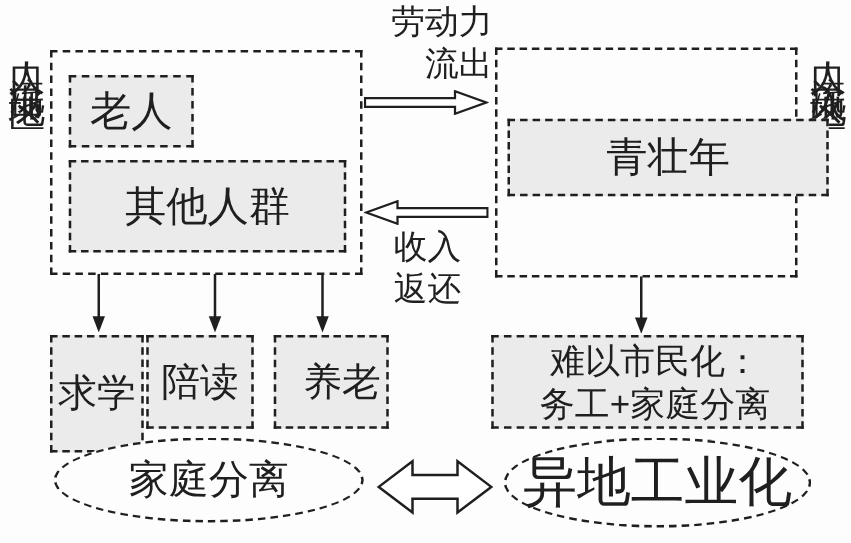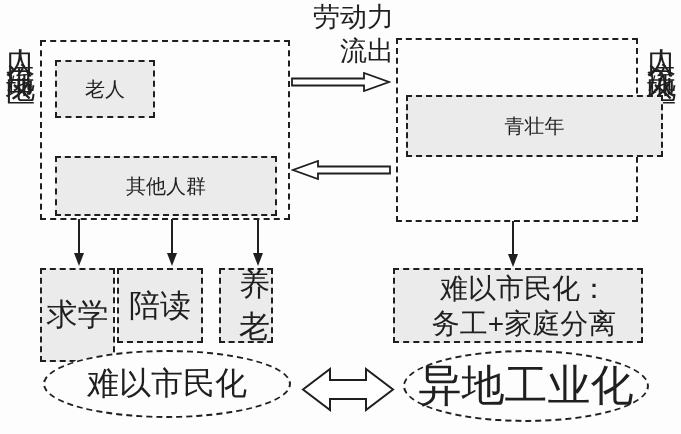"老人" .txt-lg { font-size: 20px -> 33px }
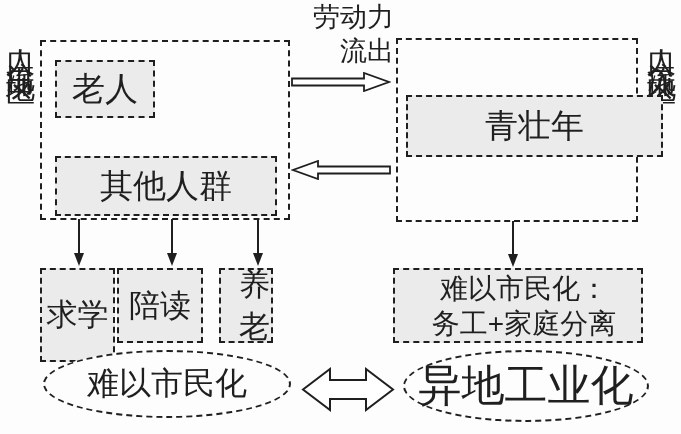"其他人群" div.dash-box { height: 60px -> 74px; top: 156px -> 128px }
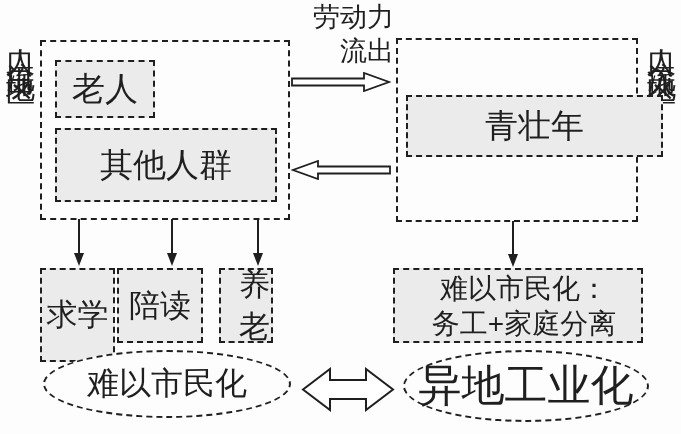"收入" div { html: none -> <div>收入</div> }
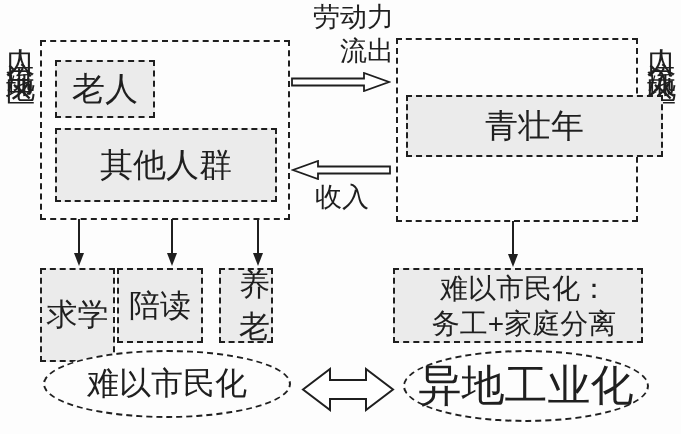"返还" div { html: none -> <div>返还</div> }
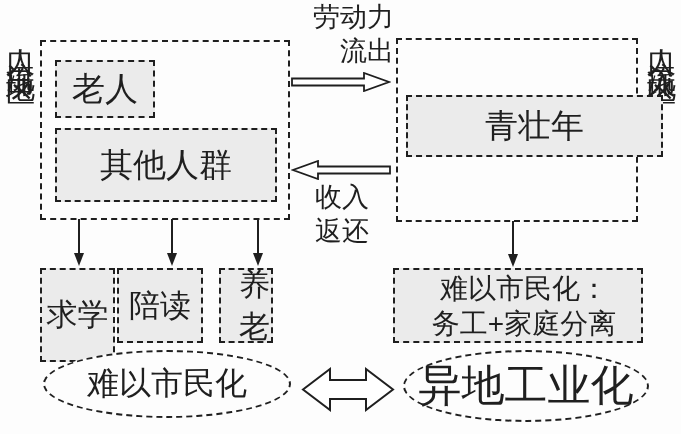"养老" div.dash-box { width: 54px -> 92px }
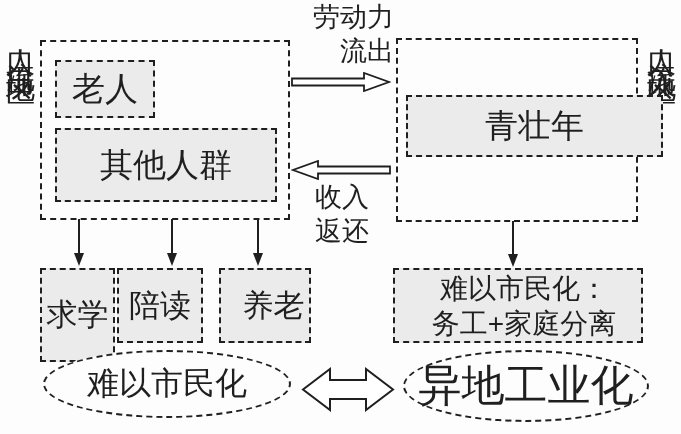"难以市民化" div.ellipse { text: 难以市民化 -> 家庭分离 }
